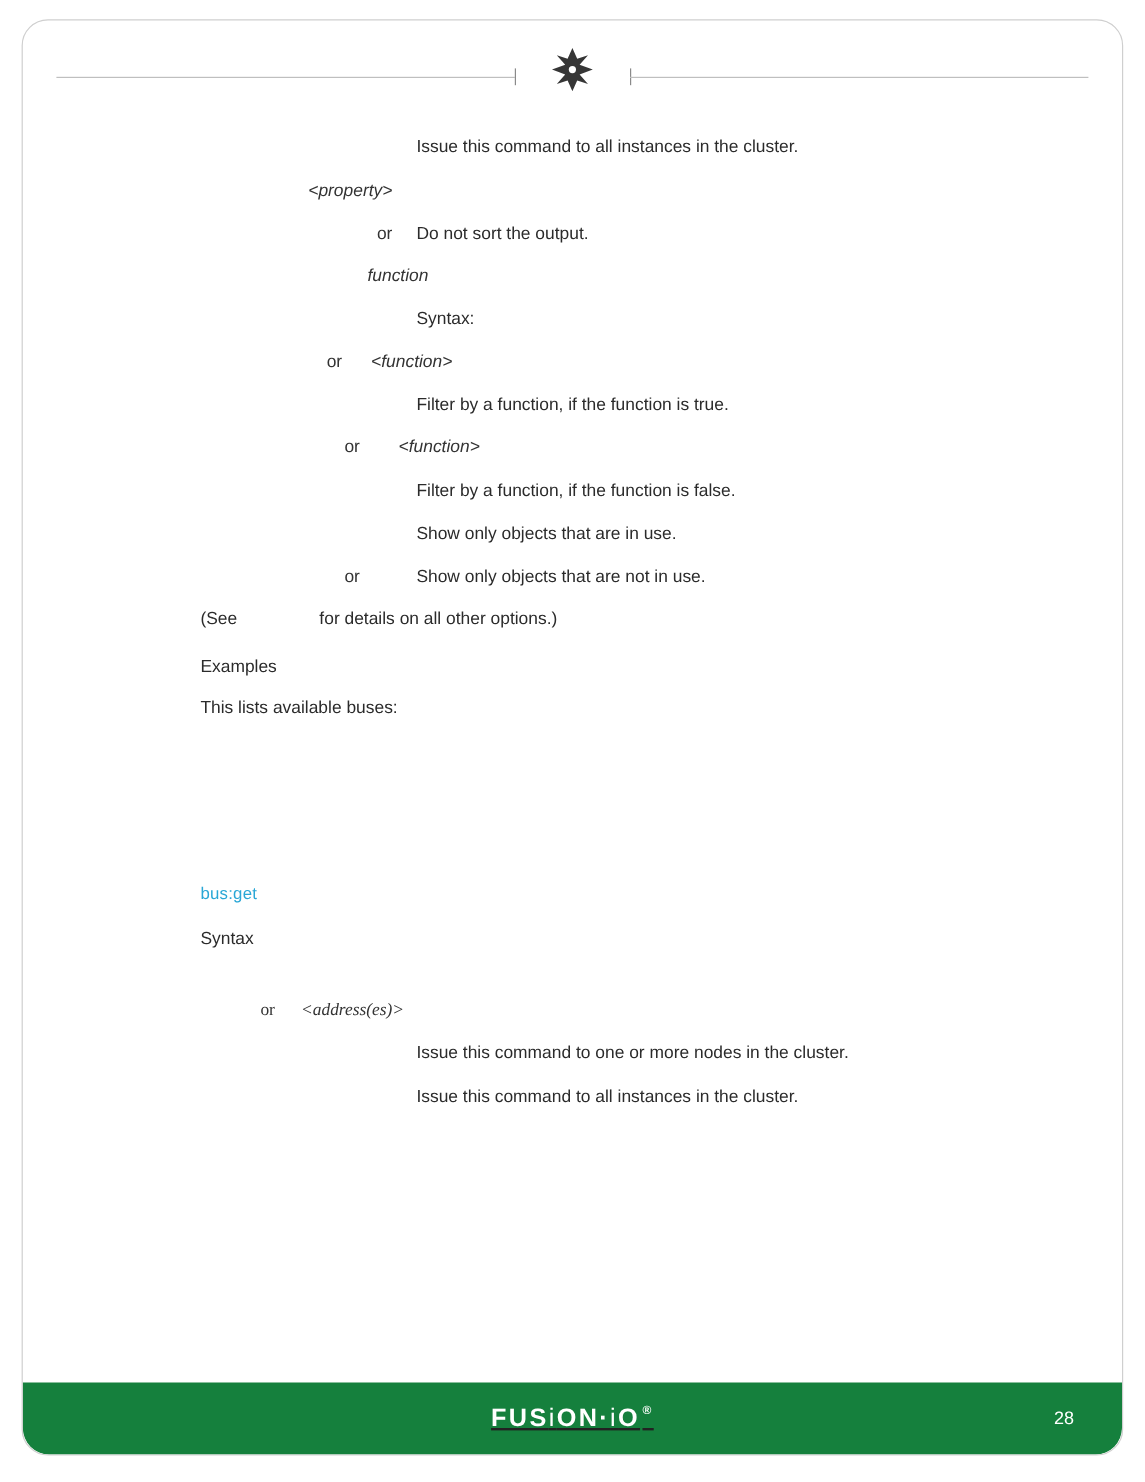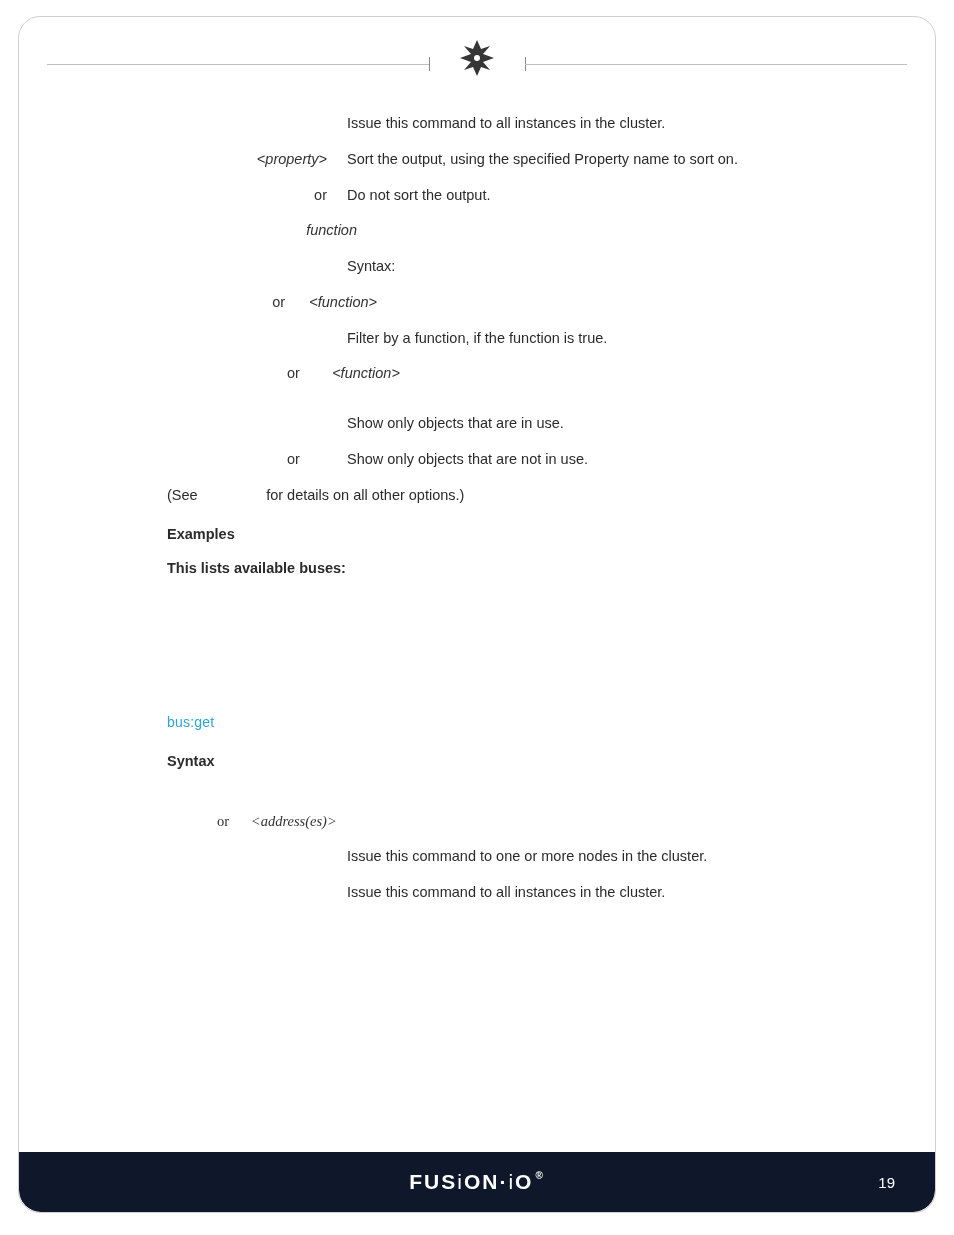"Sort the output, using the" div.desc-col { html: <div>Sort the output, using the specified Property name to sort on.</div> -> none }
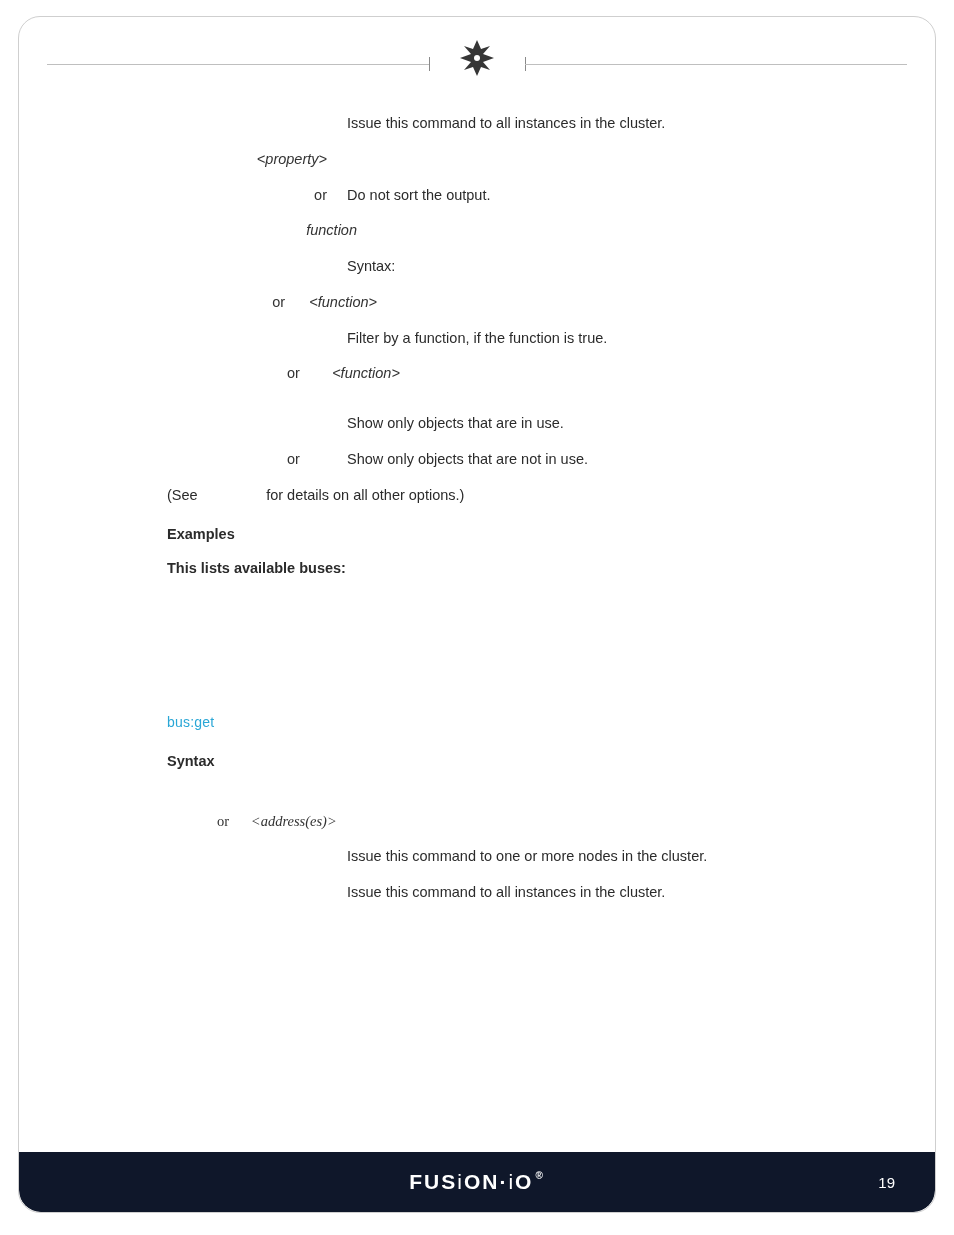"Filter by a function, if the function is false." div.desc-col { html: none -> <div>Filter by a function, if the function is false.</div> }
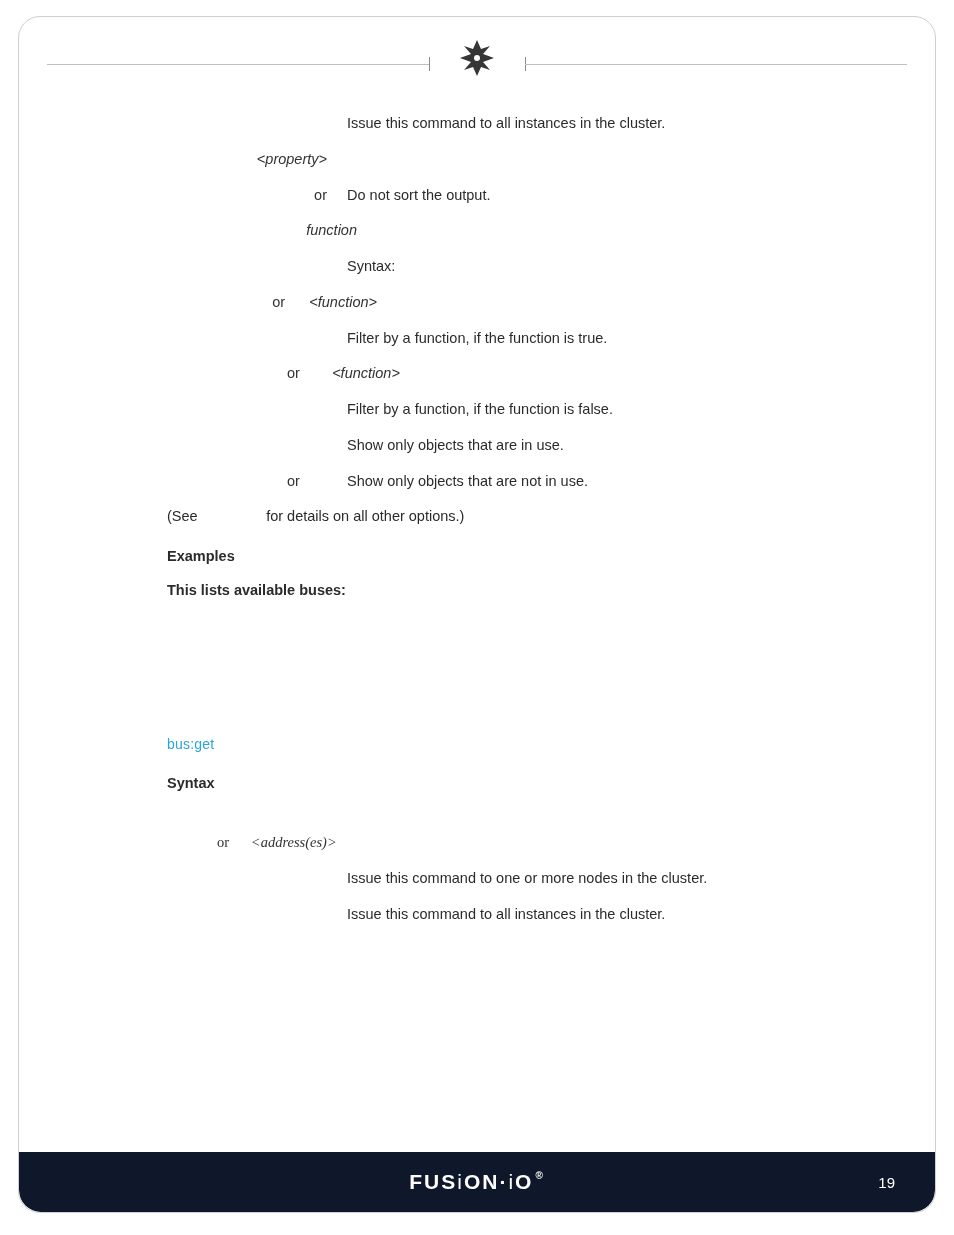"Examples" .heading-bold { font-weight: 700 -> 400 }
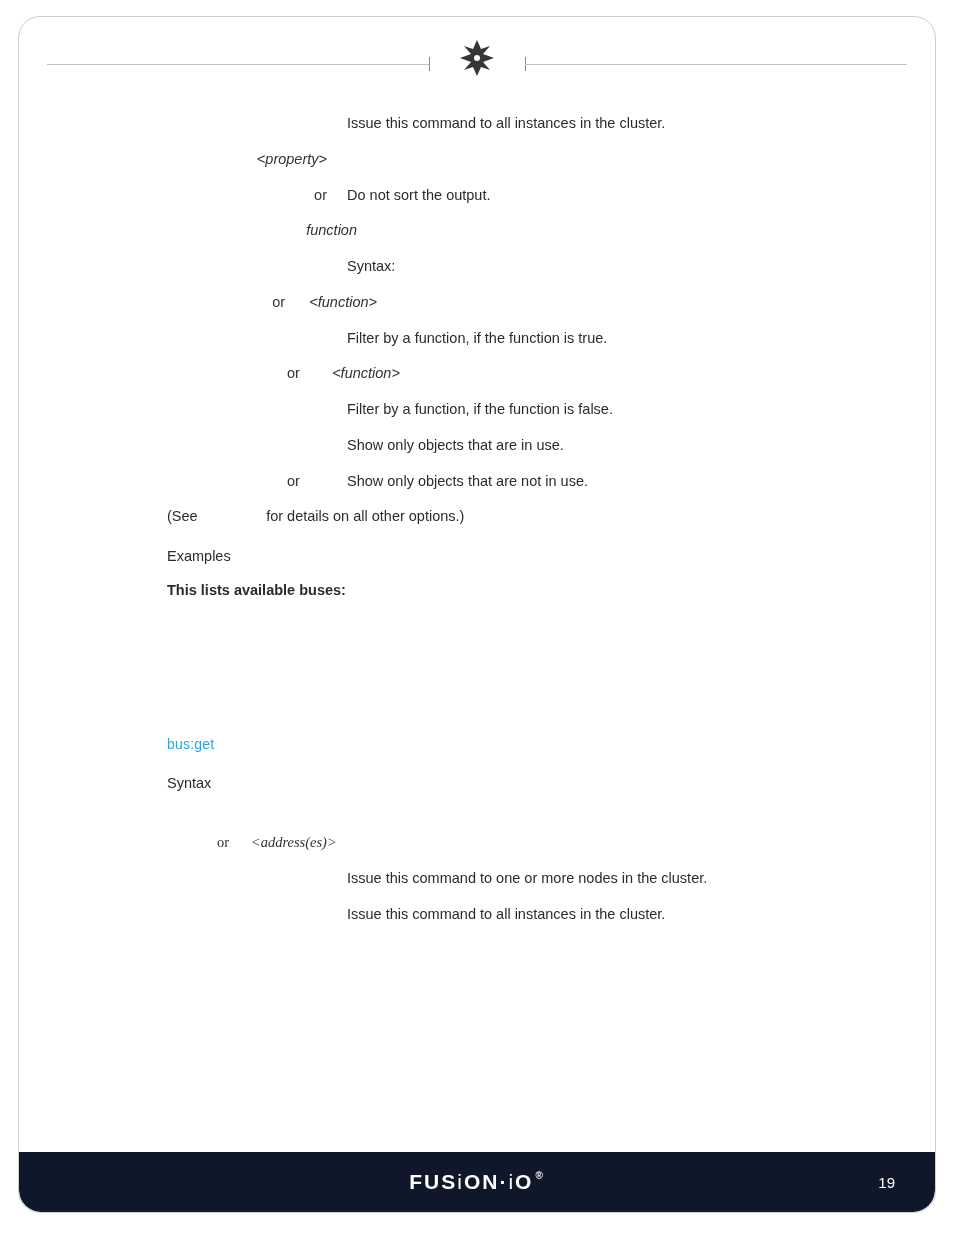"This lists available buses:" .plain { font-weight: bold -> none }
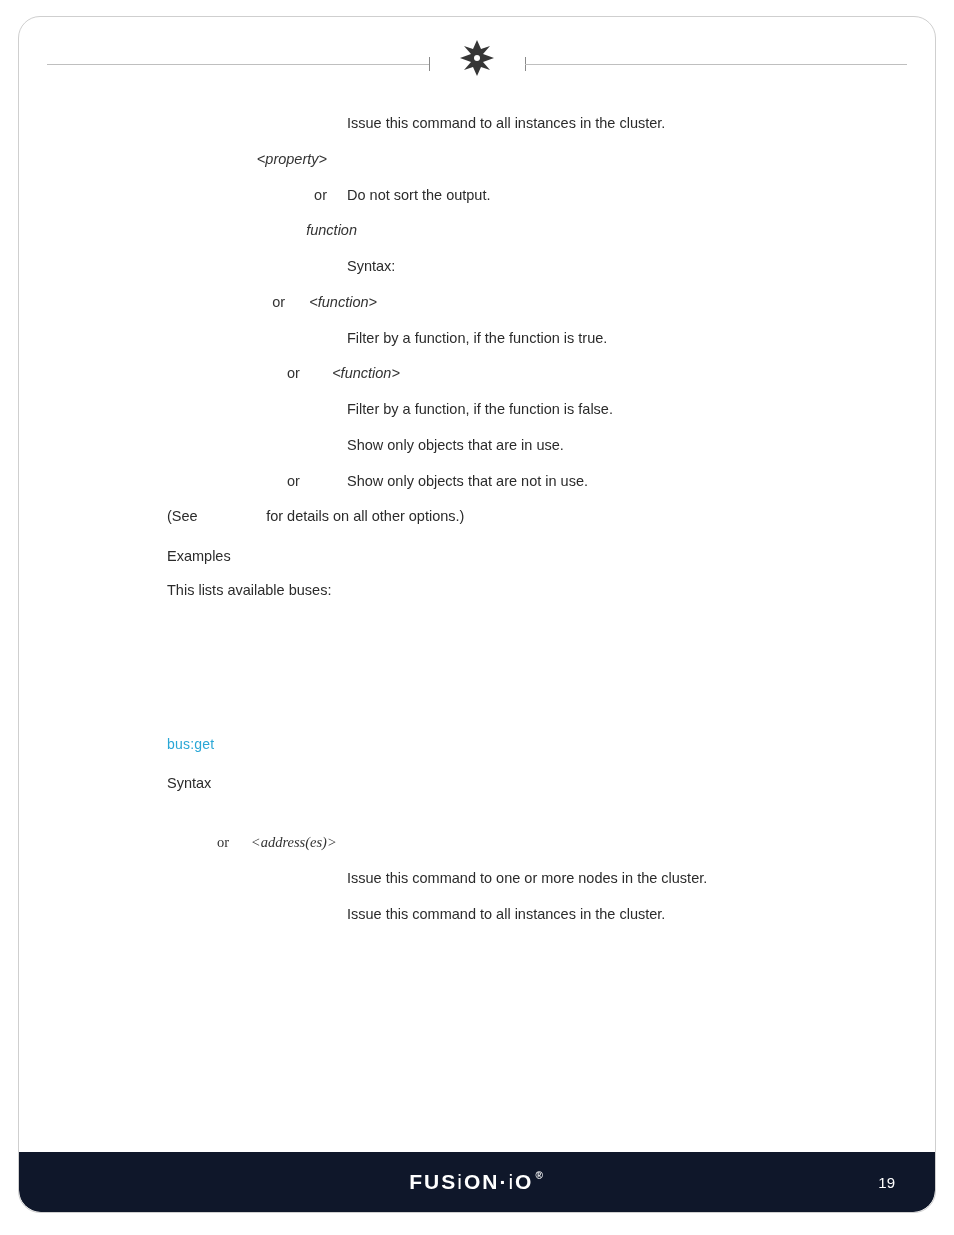"FUSiON·iO ®" .footer { background: #0f172a -> #15803d; text-decoration: none -> underline }
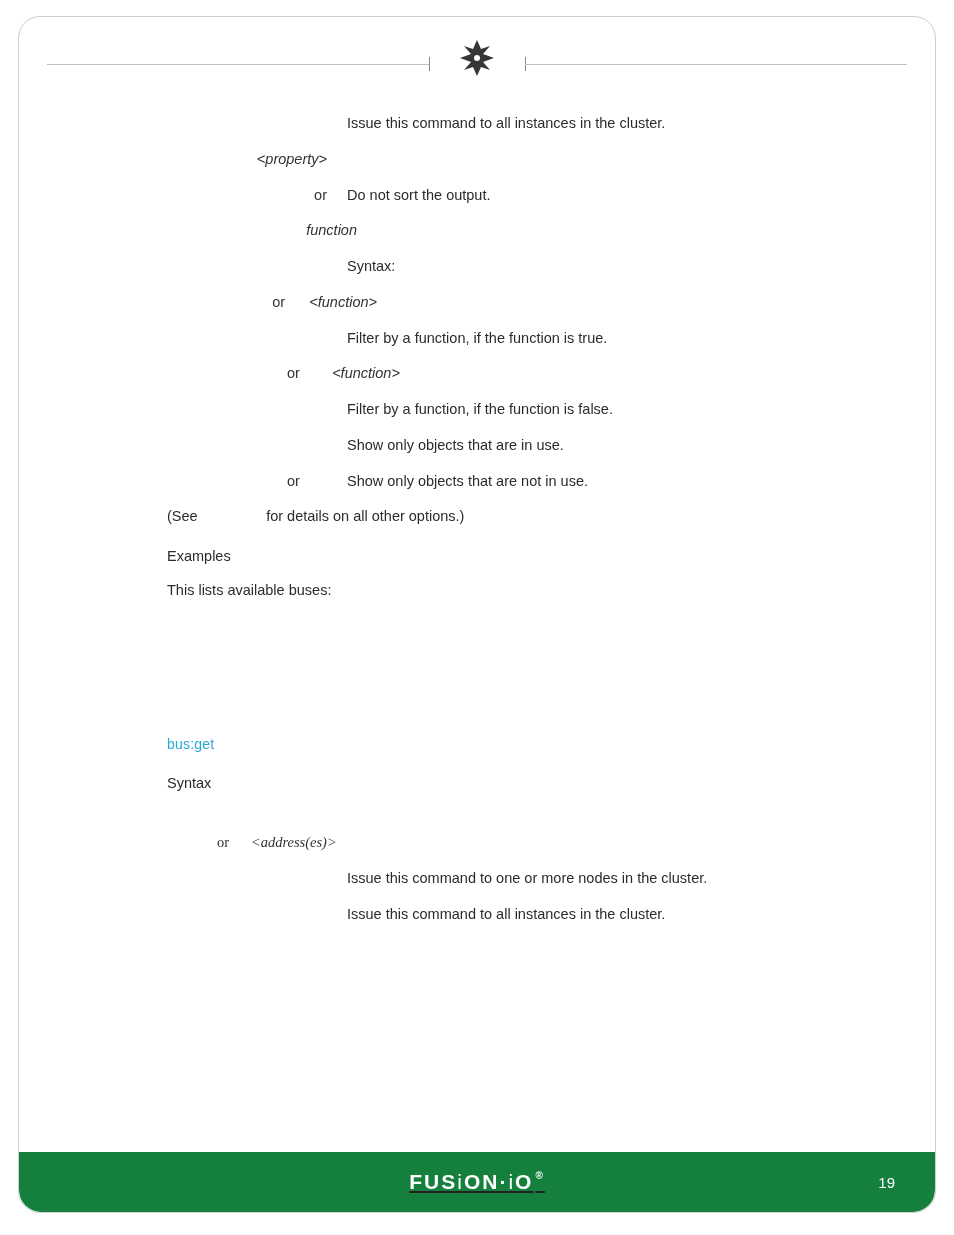"19" div.page-num { text: 19 -> 28 }
